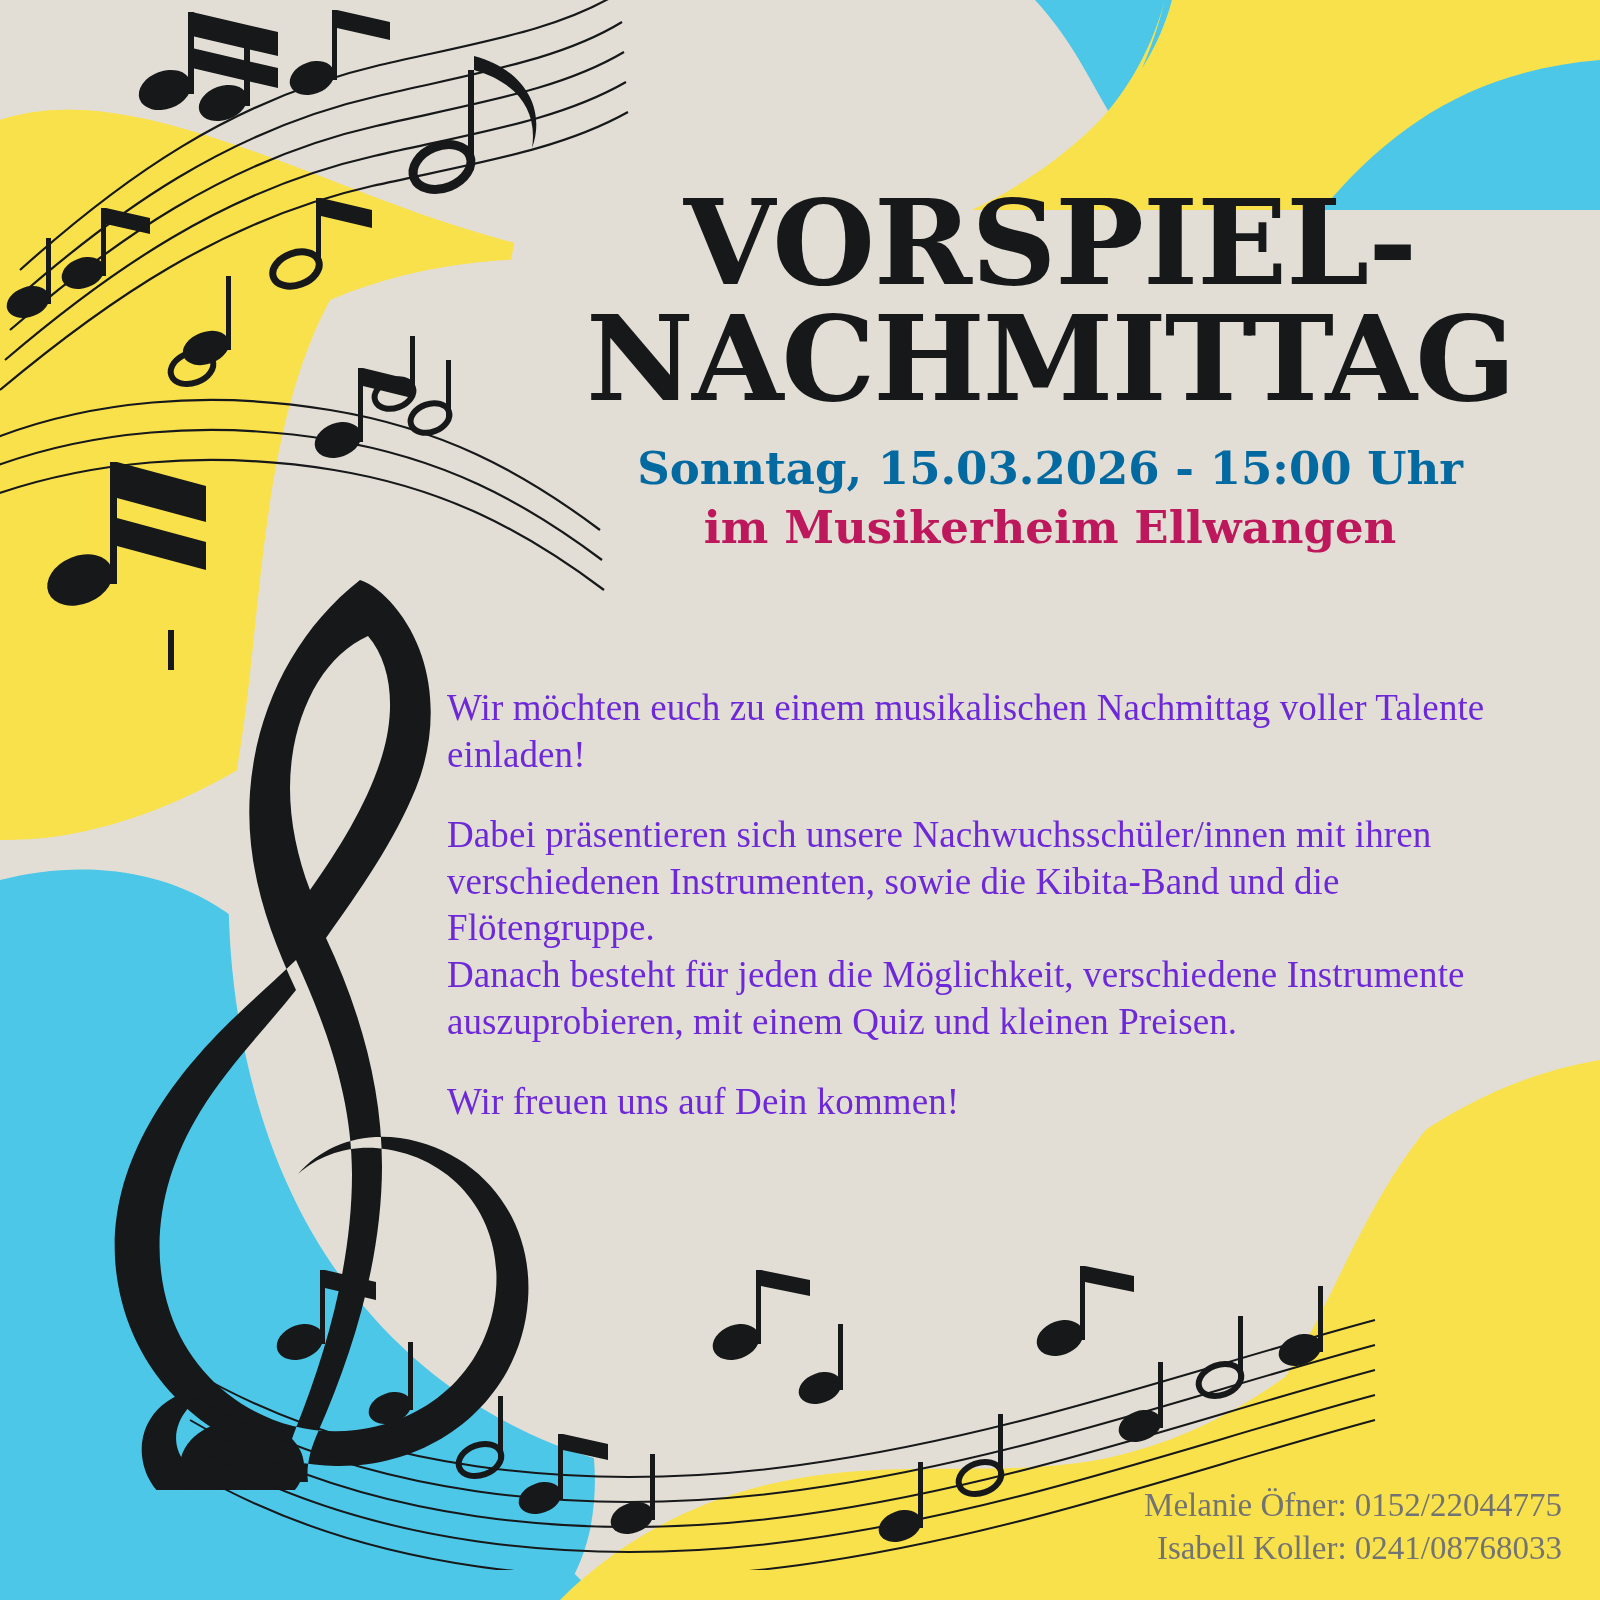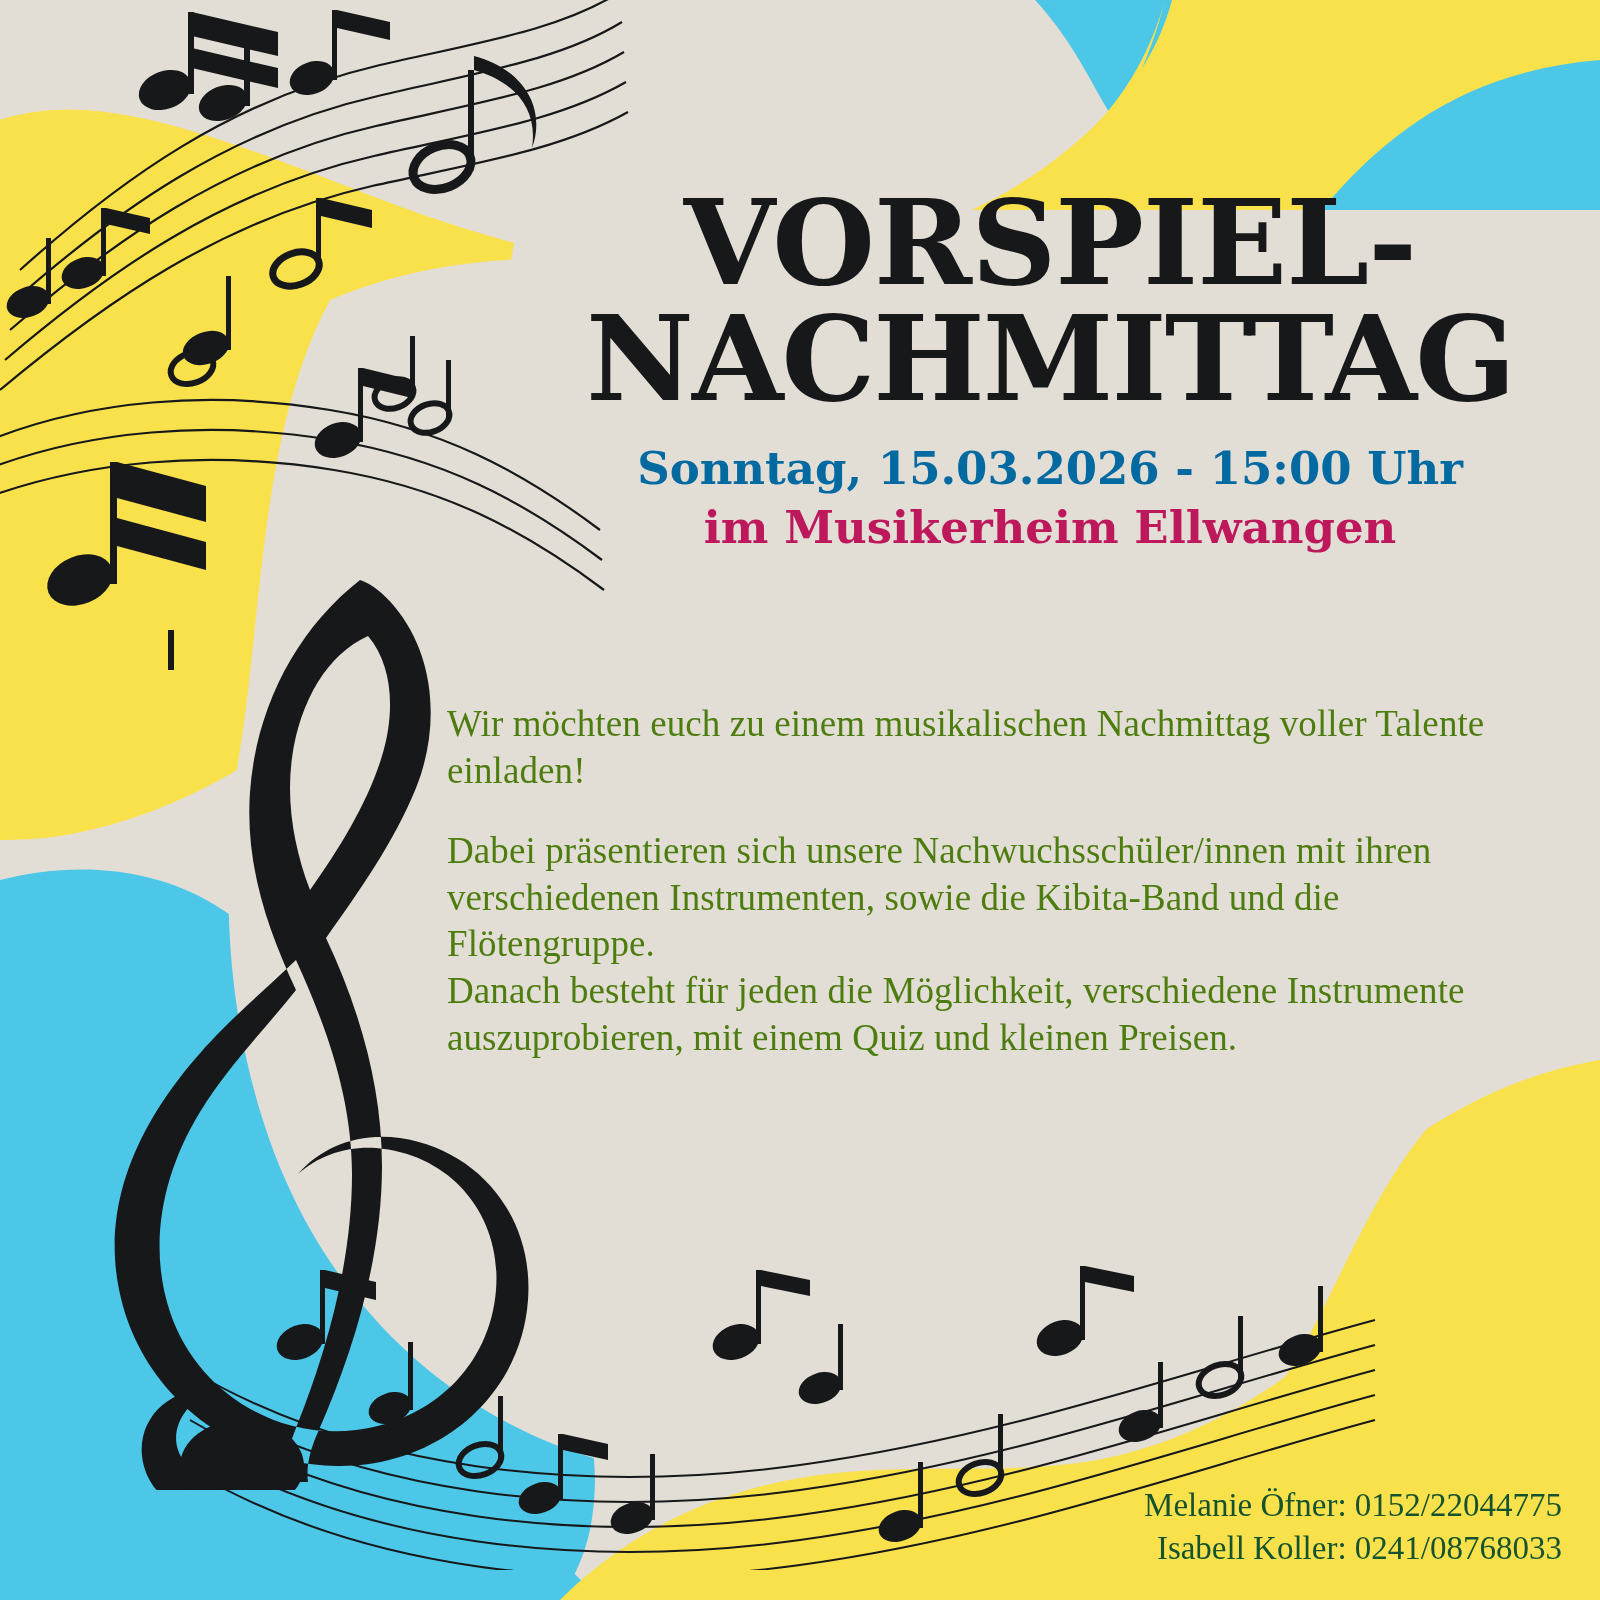"Wir möchten euch zu einem" .body-par { color: #4d7c0f -> #6d28d9; margin: 16px 0 34px 0 -> 0 0 34px 0 }
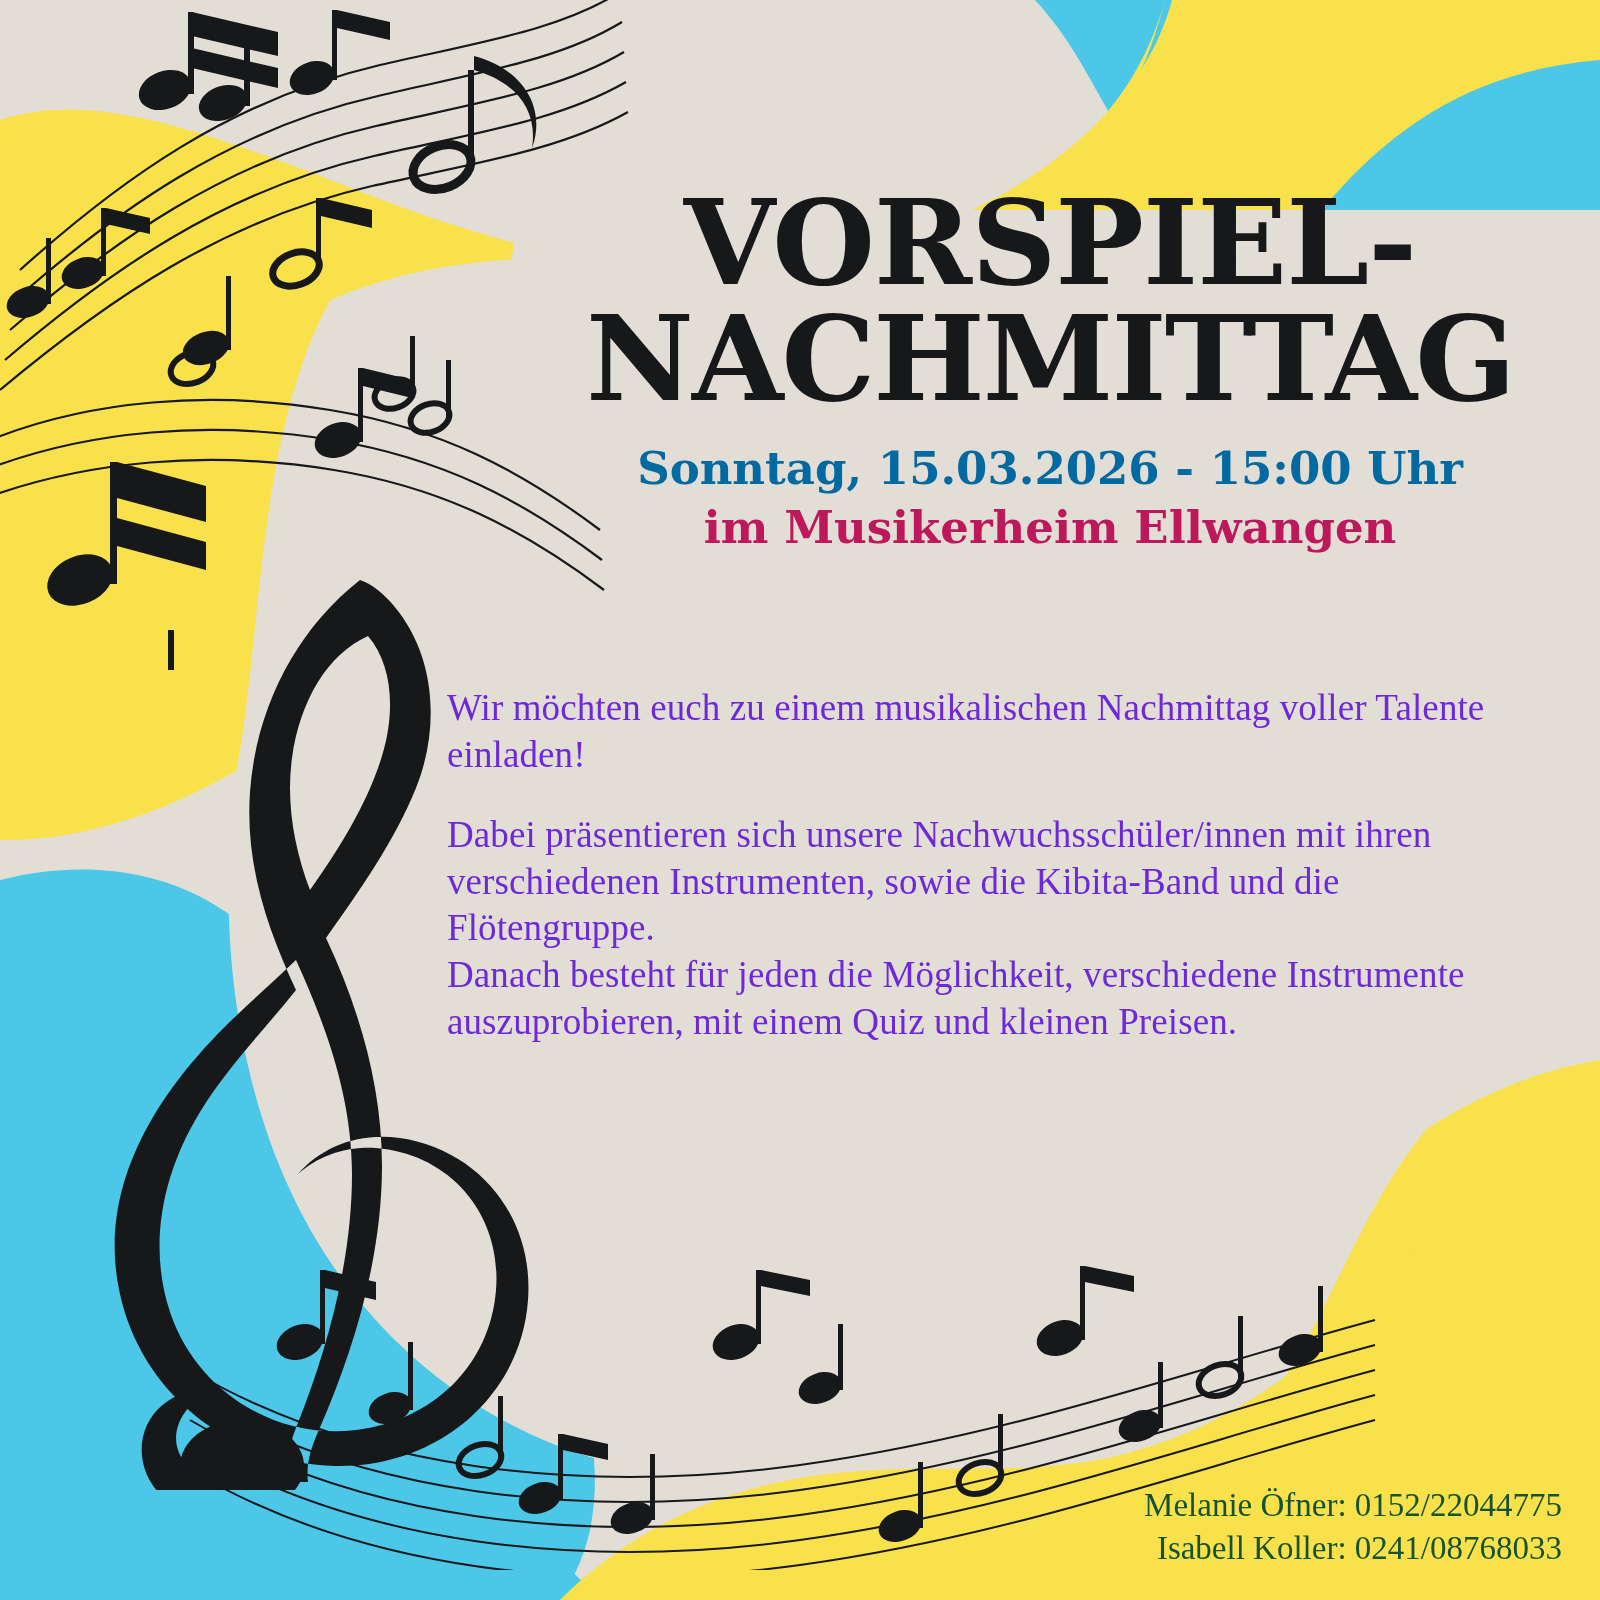"Wir freuen uns auf Dein" p.body-par { html: none -> <p>Wir freuen uns auf Dein kommen!</p> }
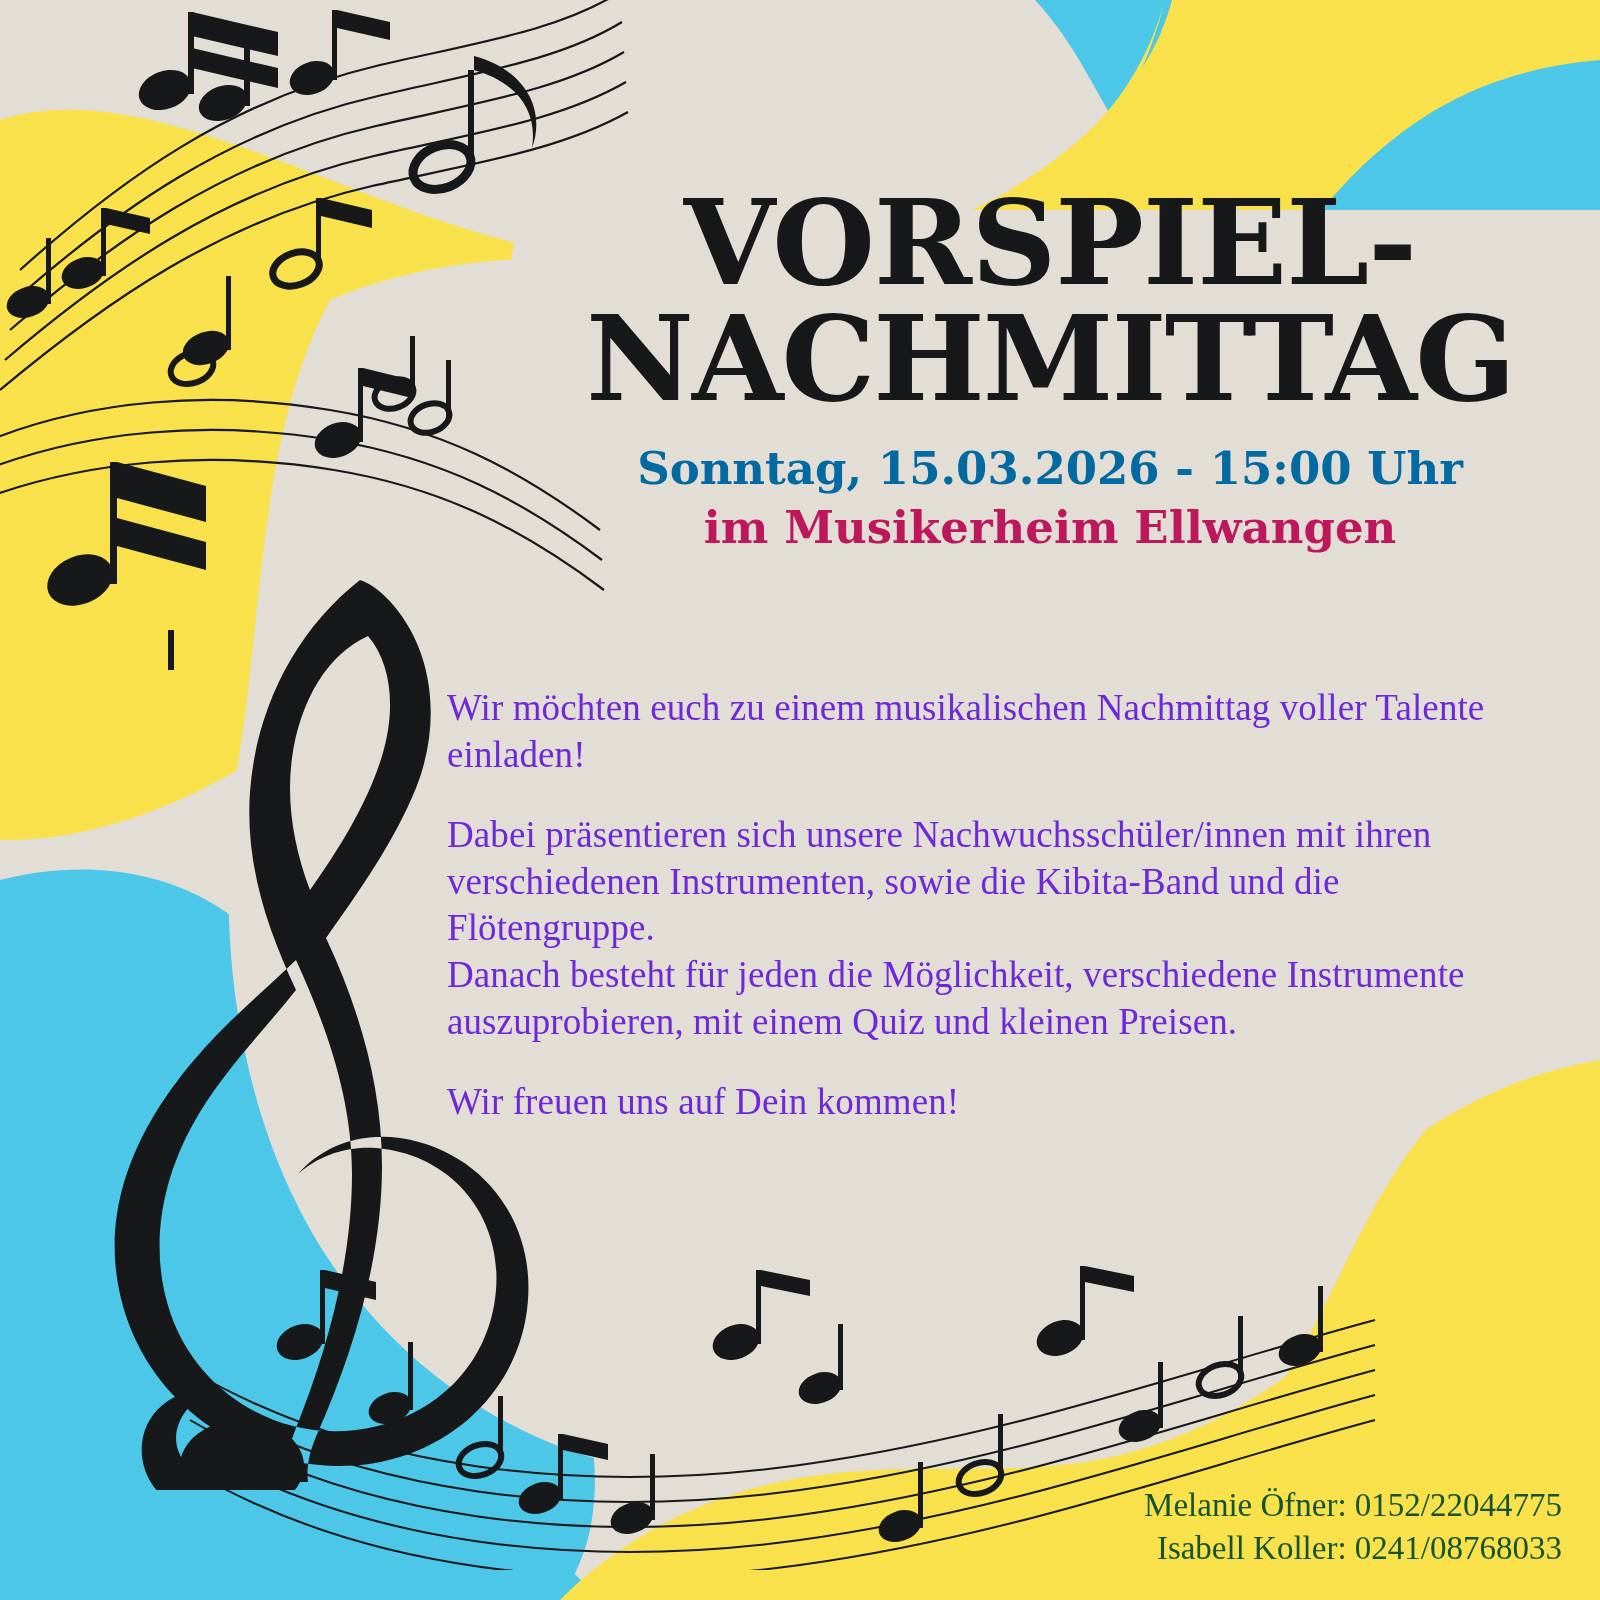"Melanie Öfner: 0152/22044775" .contact-line { color: #14532d -> #737373 }
